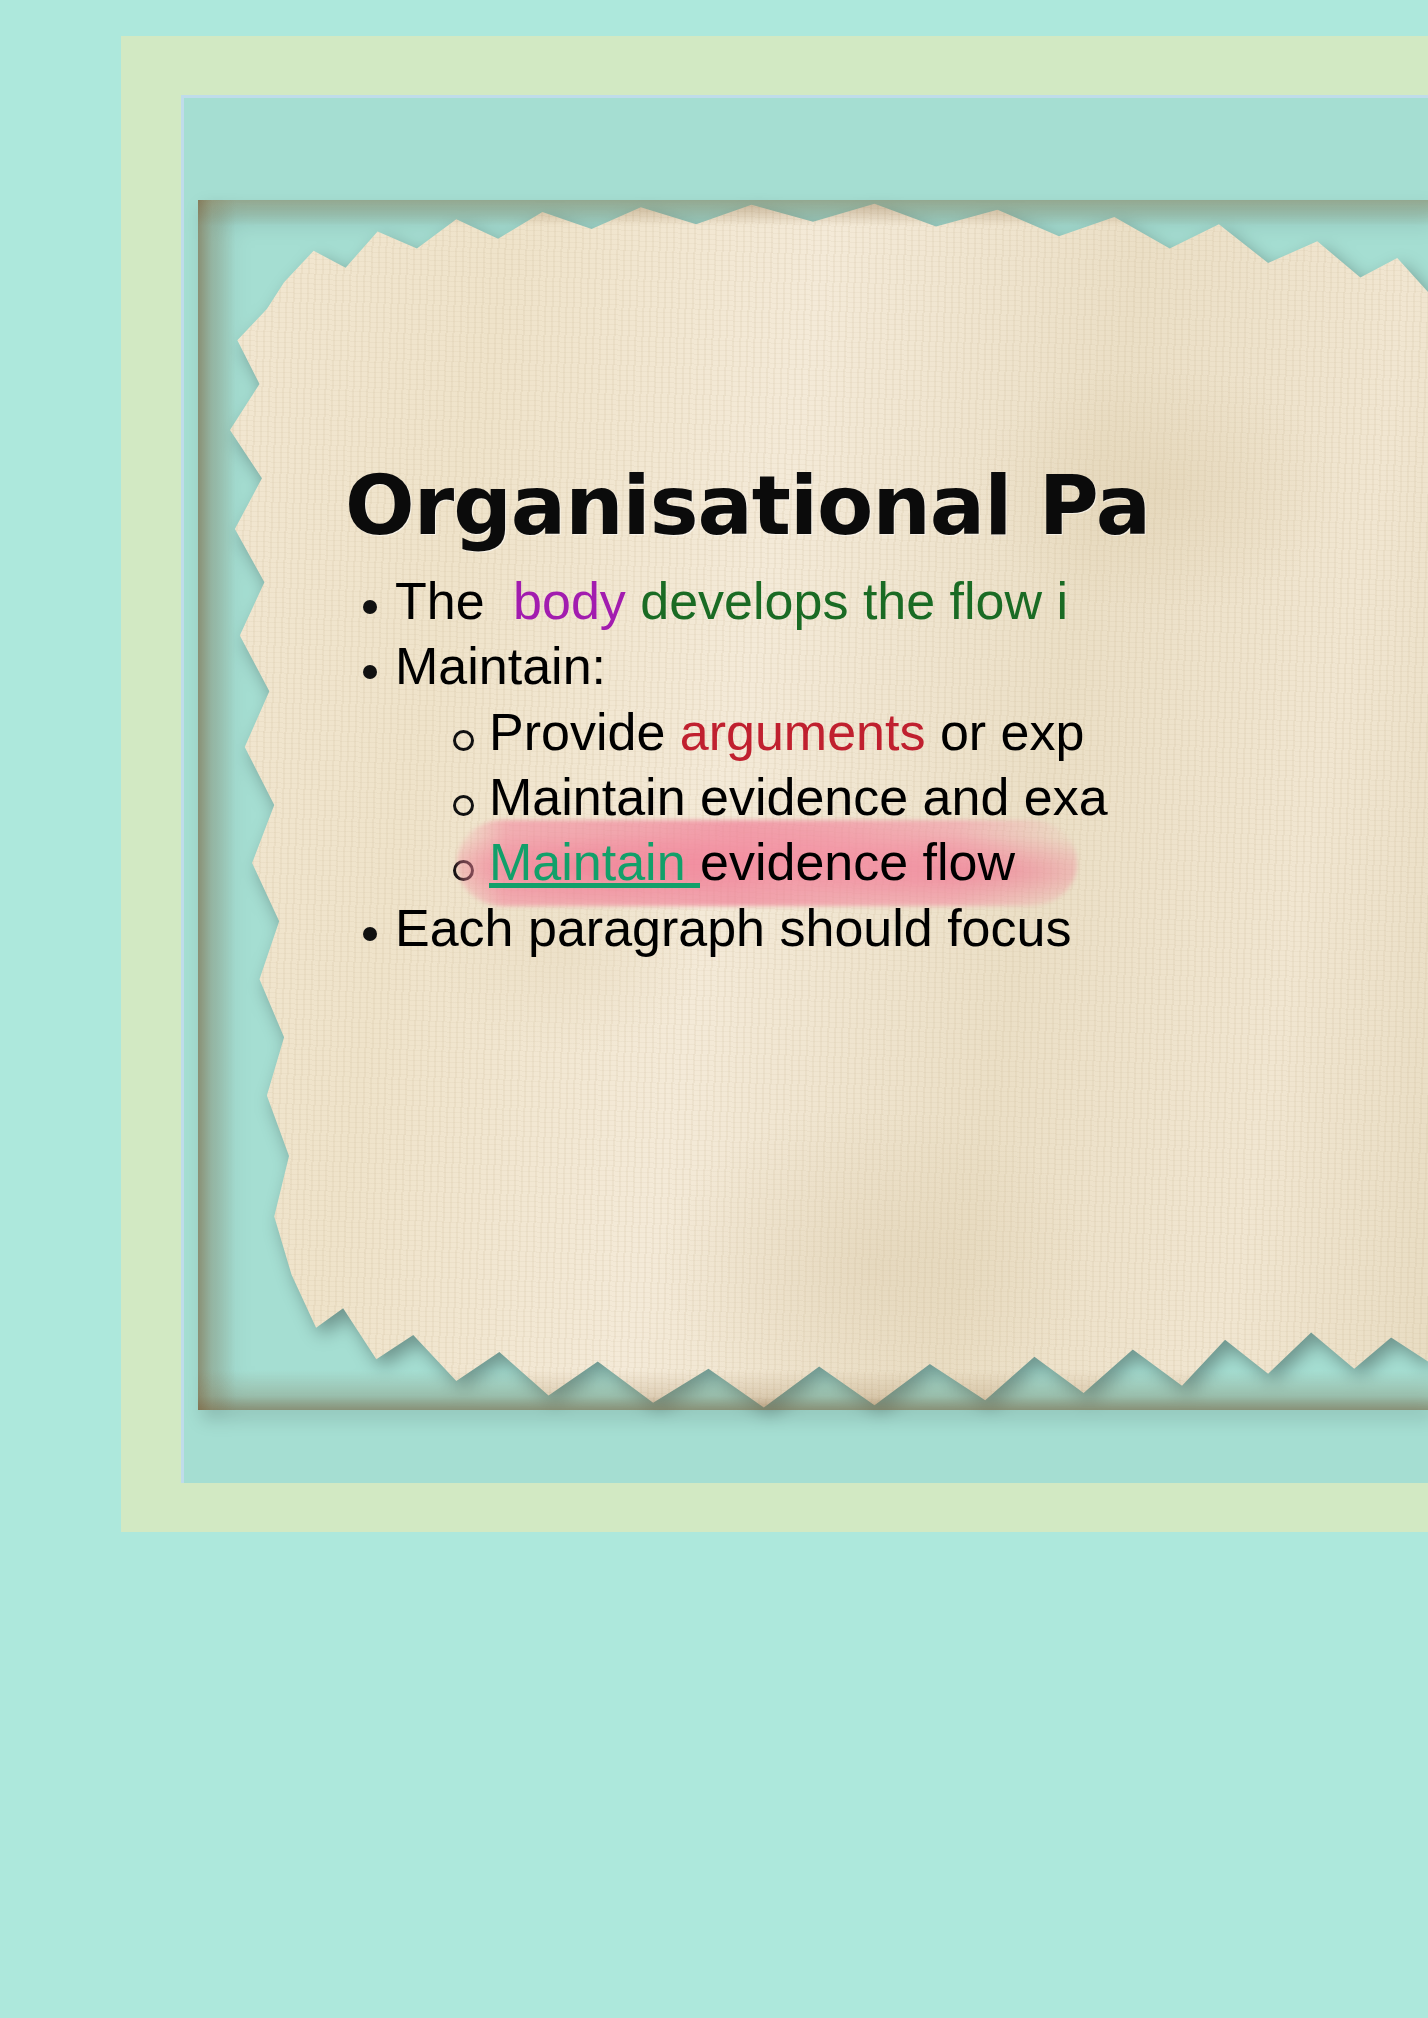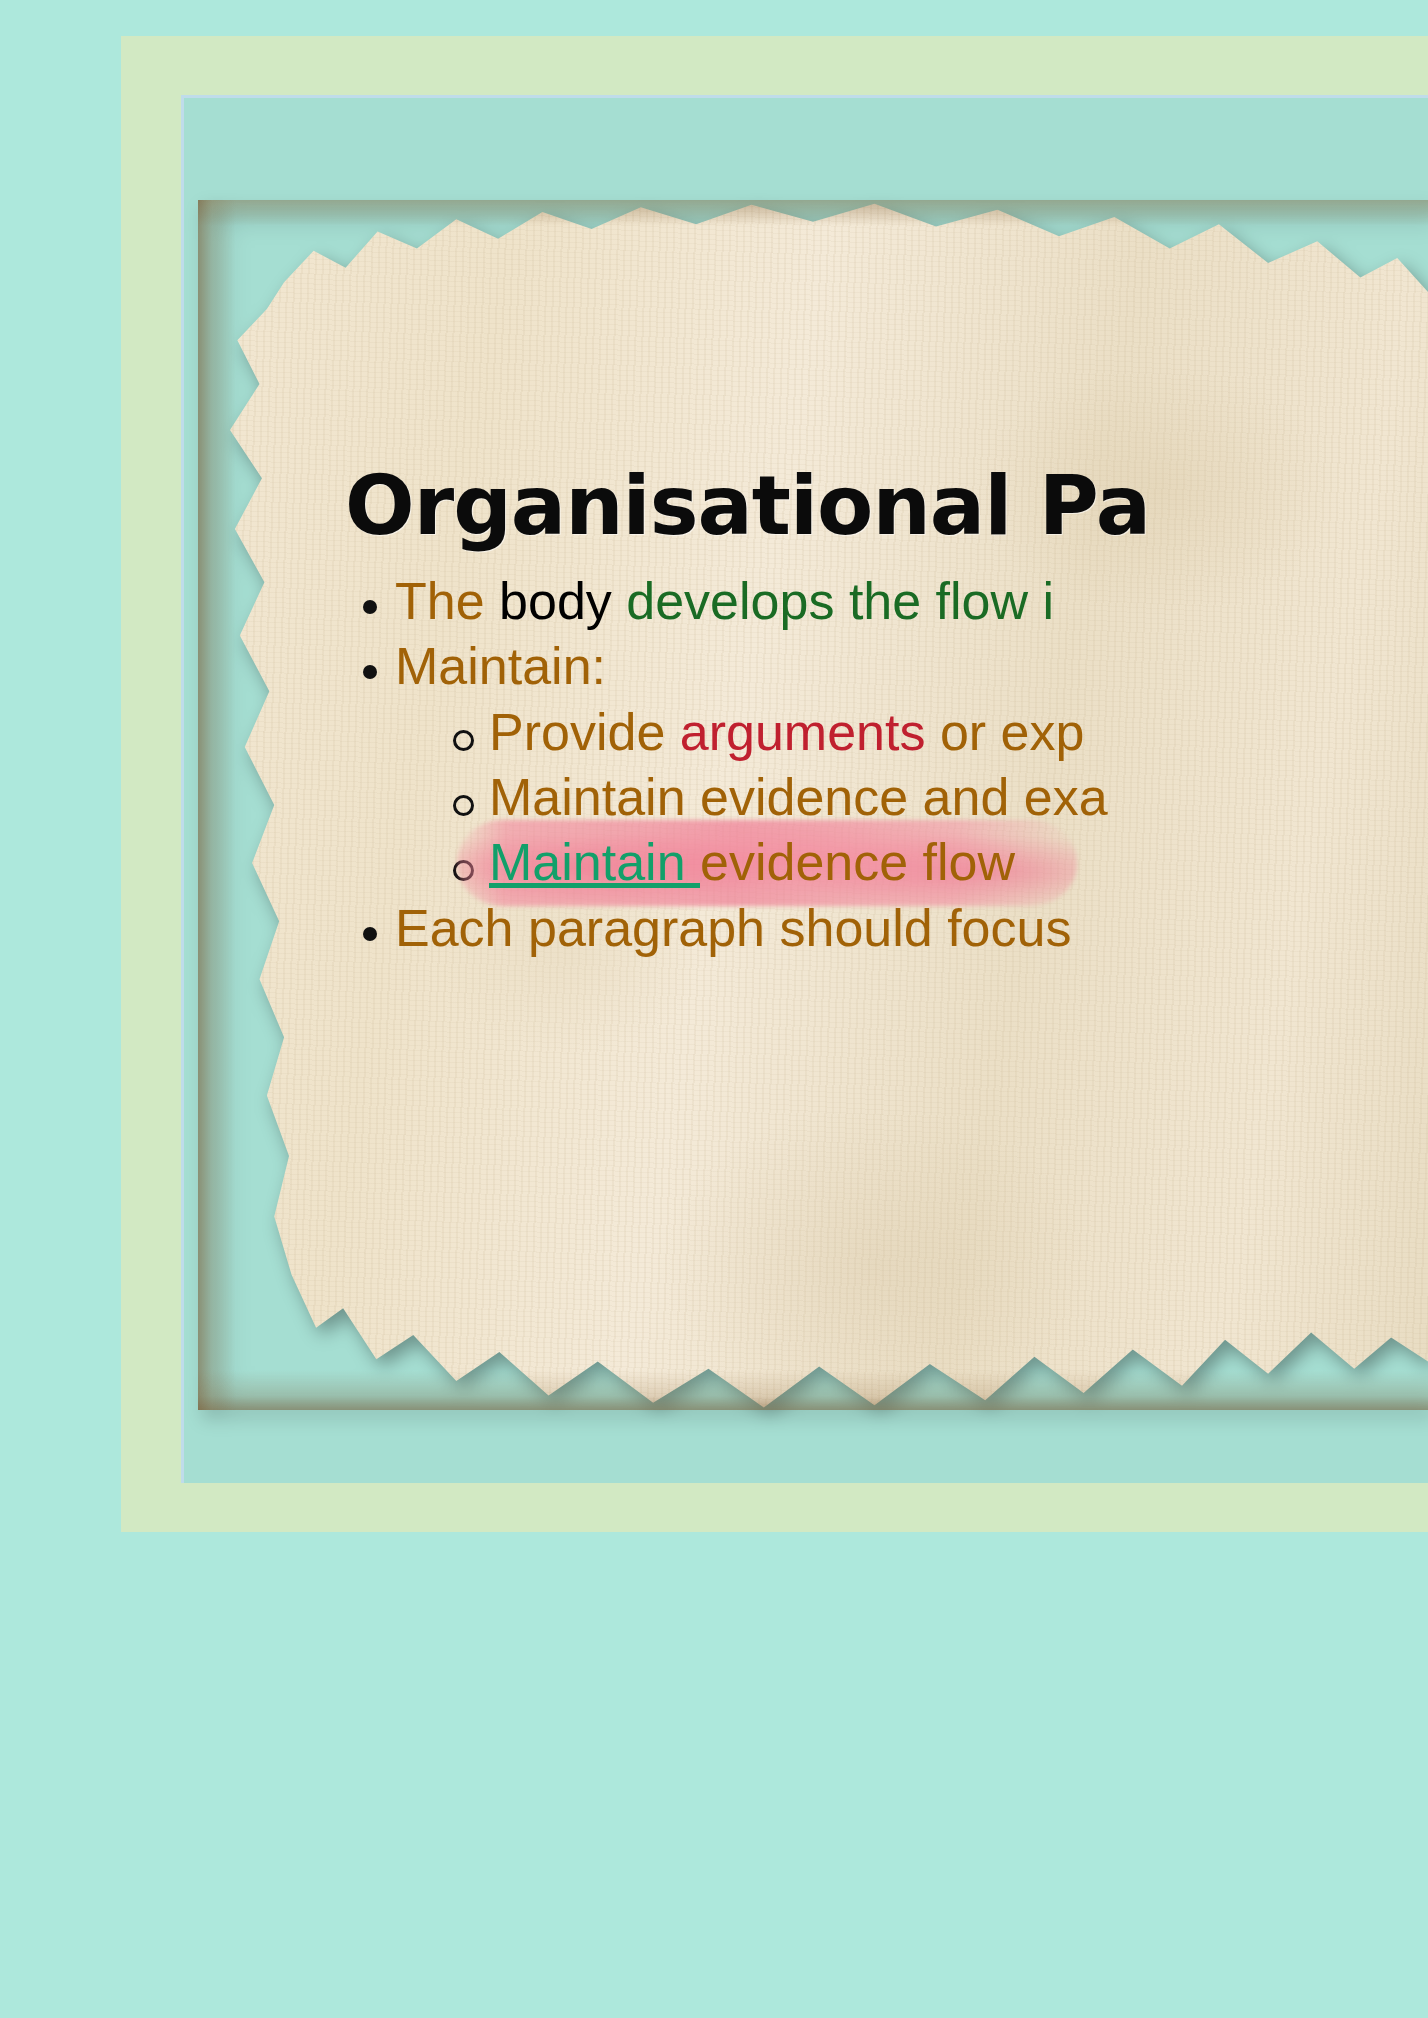"The" .t-black { color: #a16207 -> #000000 }
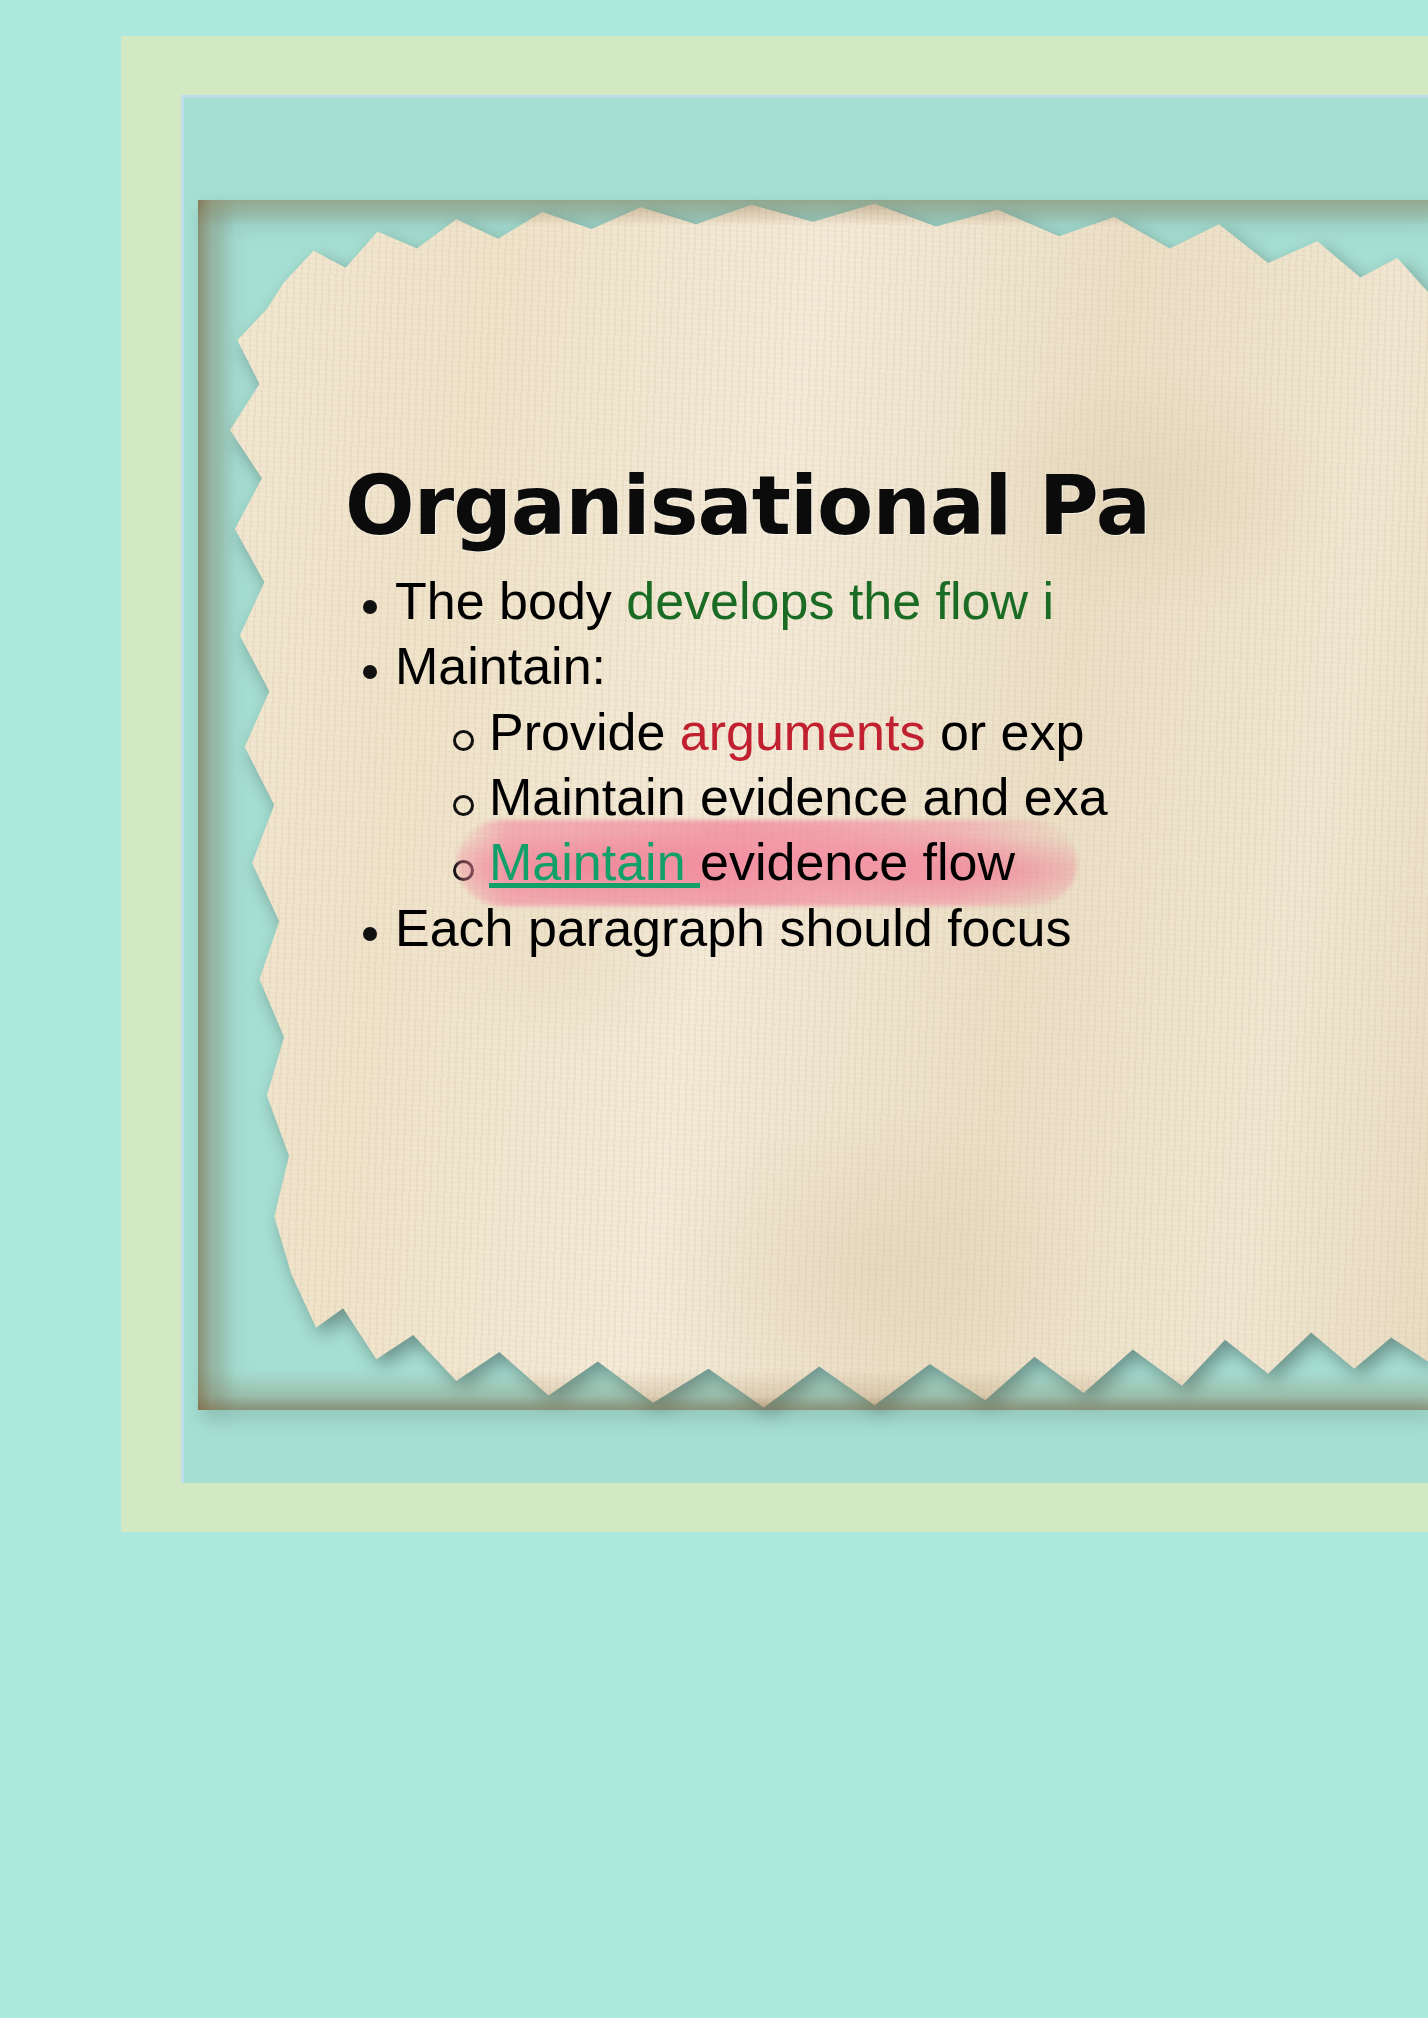"body" .t-teal { color: #000000 -> #a21caf; margin-left: none -> 14px }
